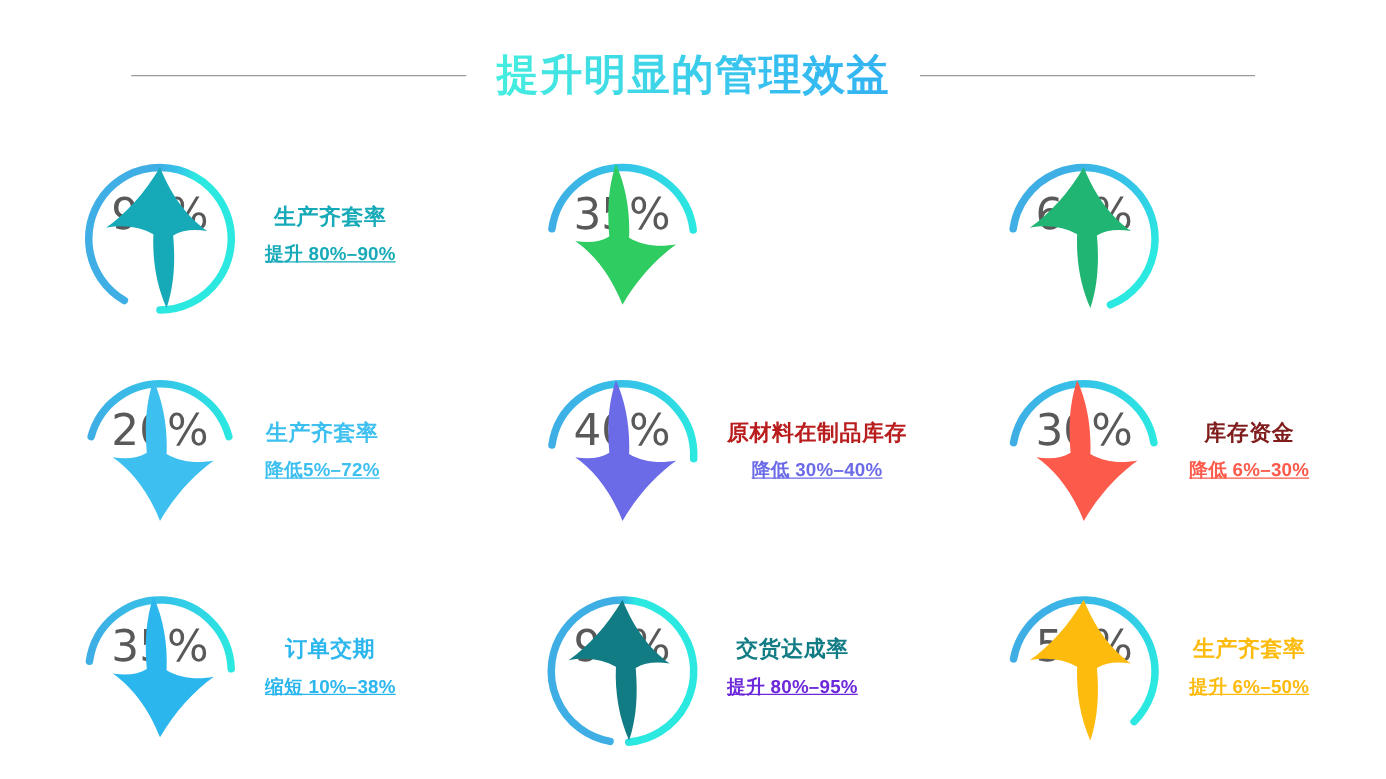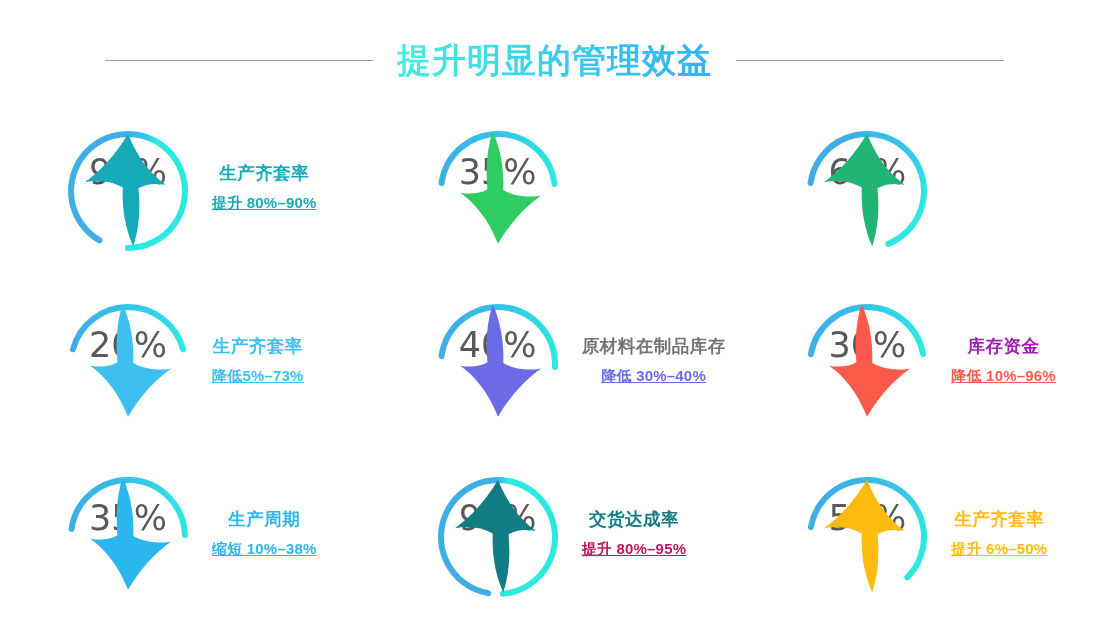"原材料在制品库存" div.metric-title { color: #737373 -> #b91c1c }
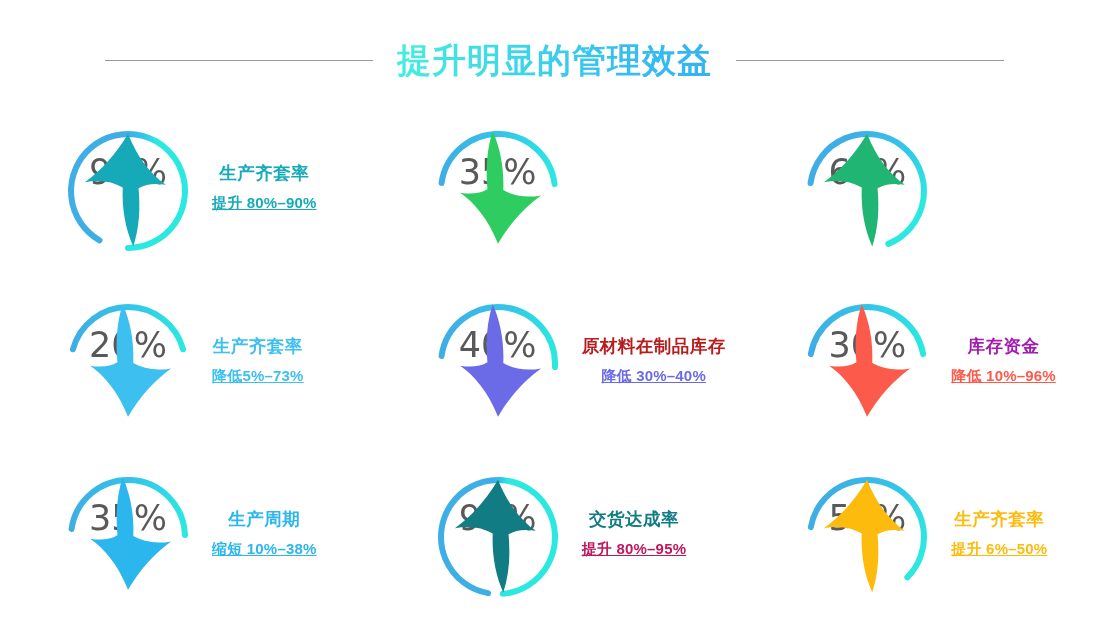"库存资金" div.metric-title { color: #a21caf -> #7f1d1d }
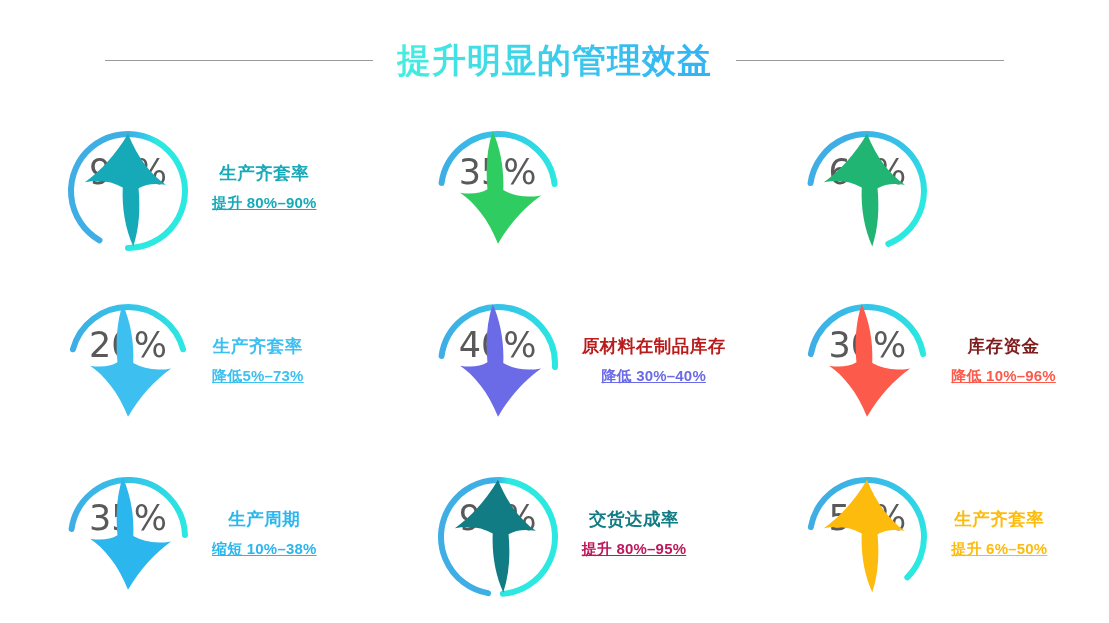"降低5%–73%" div.metric-sub { text: 73% -> 72% }
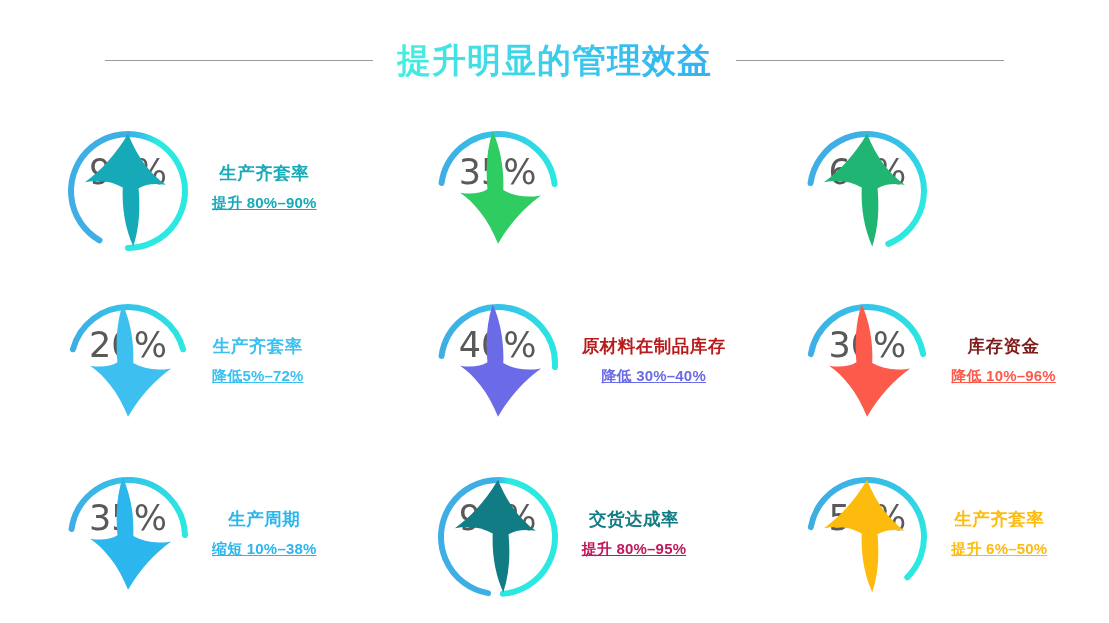"降低 10%–96%" div.metric-sub { text: 10%–96% -> 6%–30% }
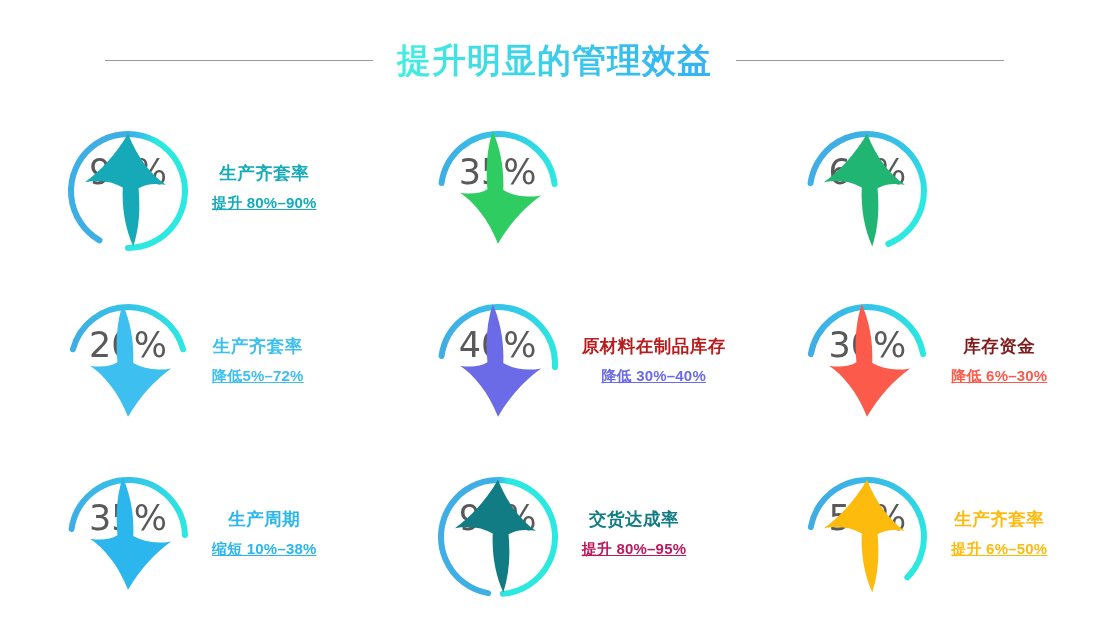"生产周期" div.metric-title { text: 生产周 -> 订单交 }
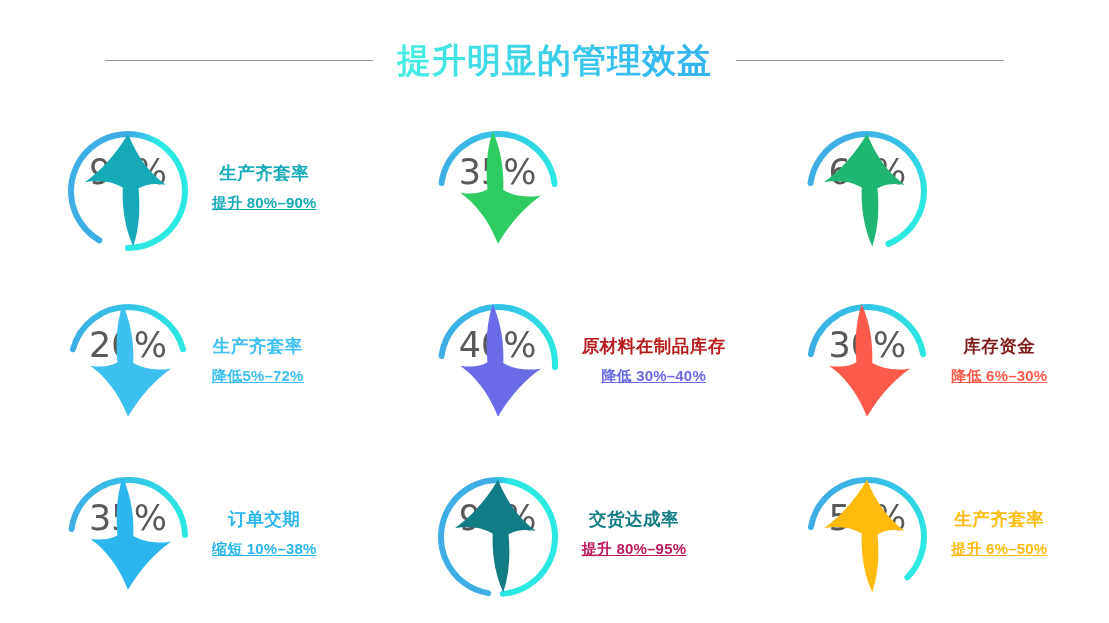"提升 80%–95%" div.metric-sub { color: #be185d -> #6d28d9 }
